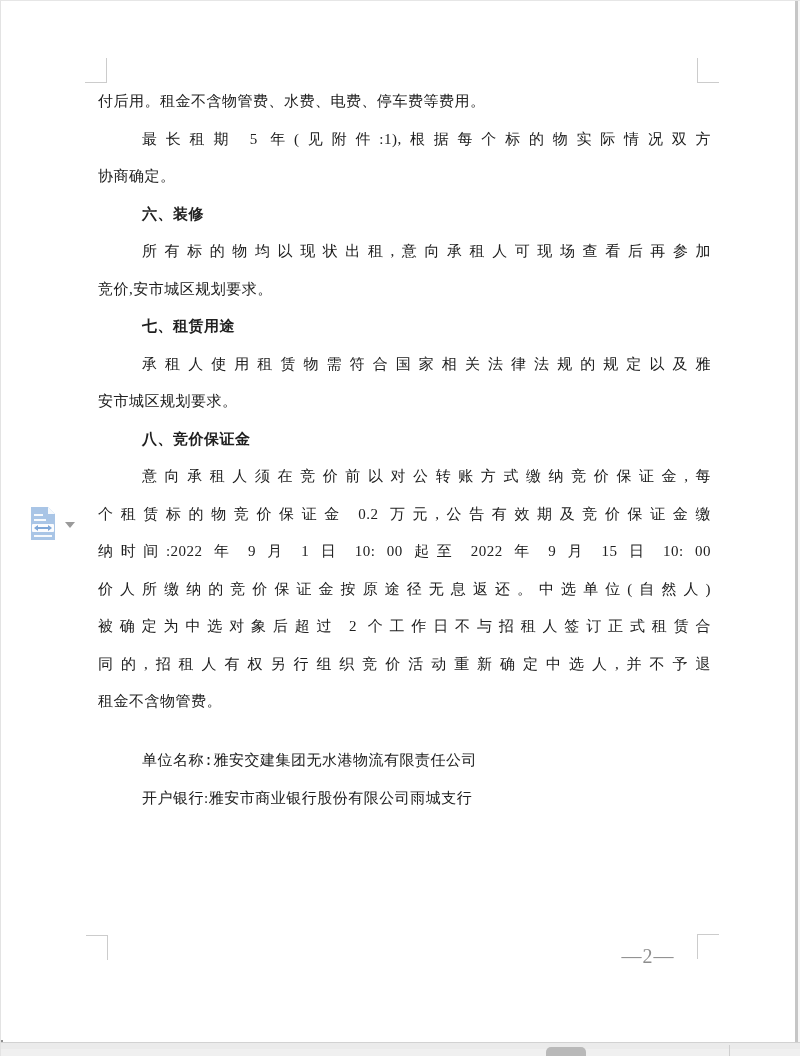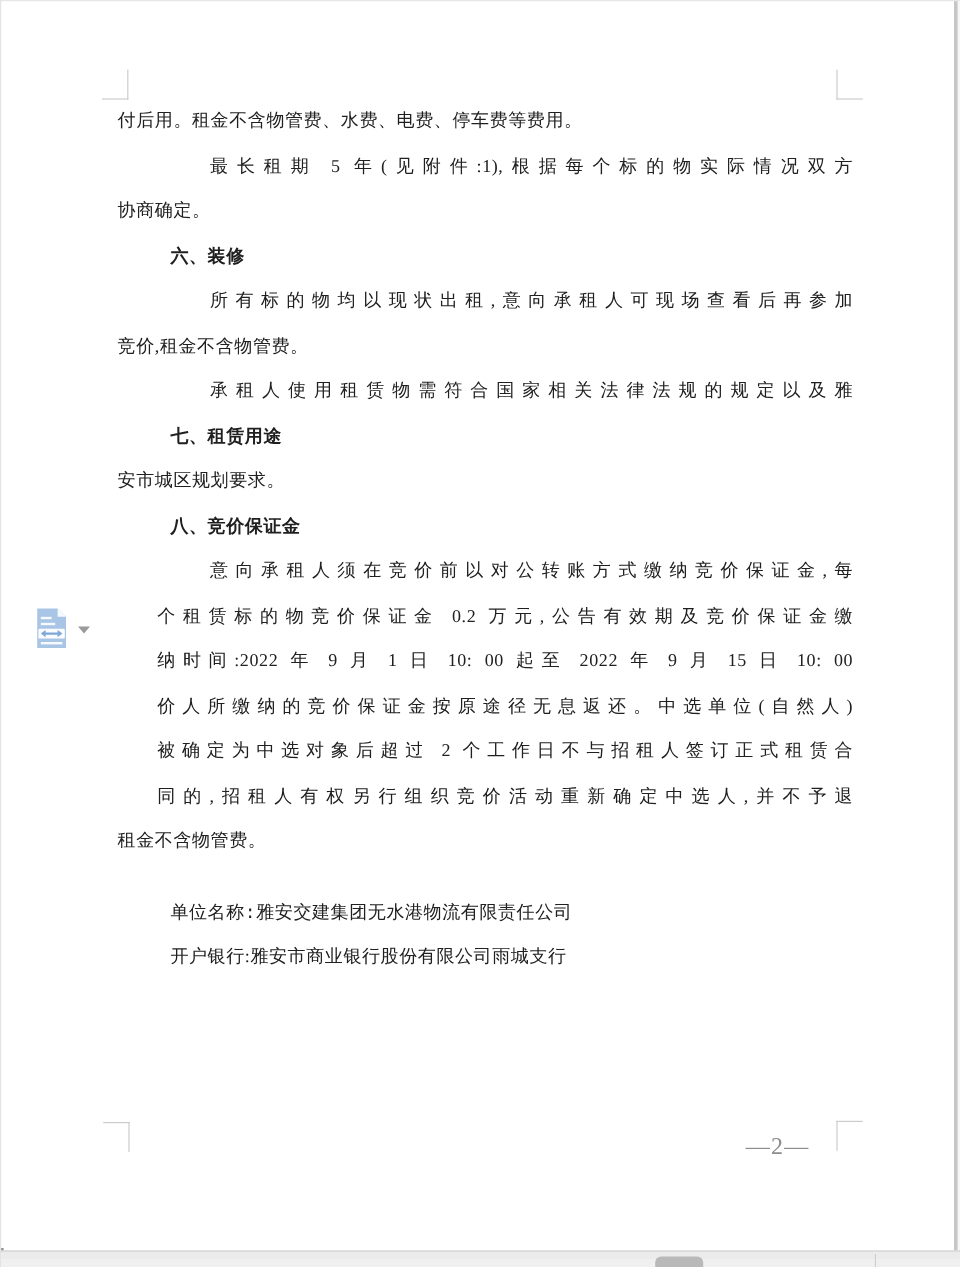"最长租期 5 年(见附件:1),根据每个标的物实际情况双方" .line.justify { margin-left: 33px -> none }
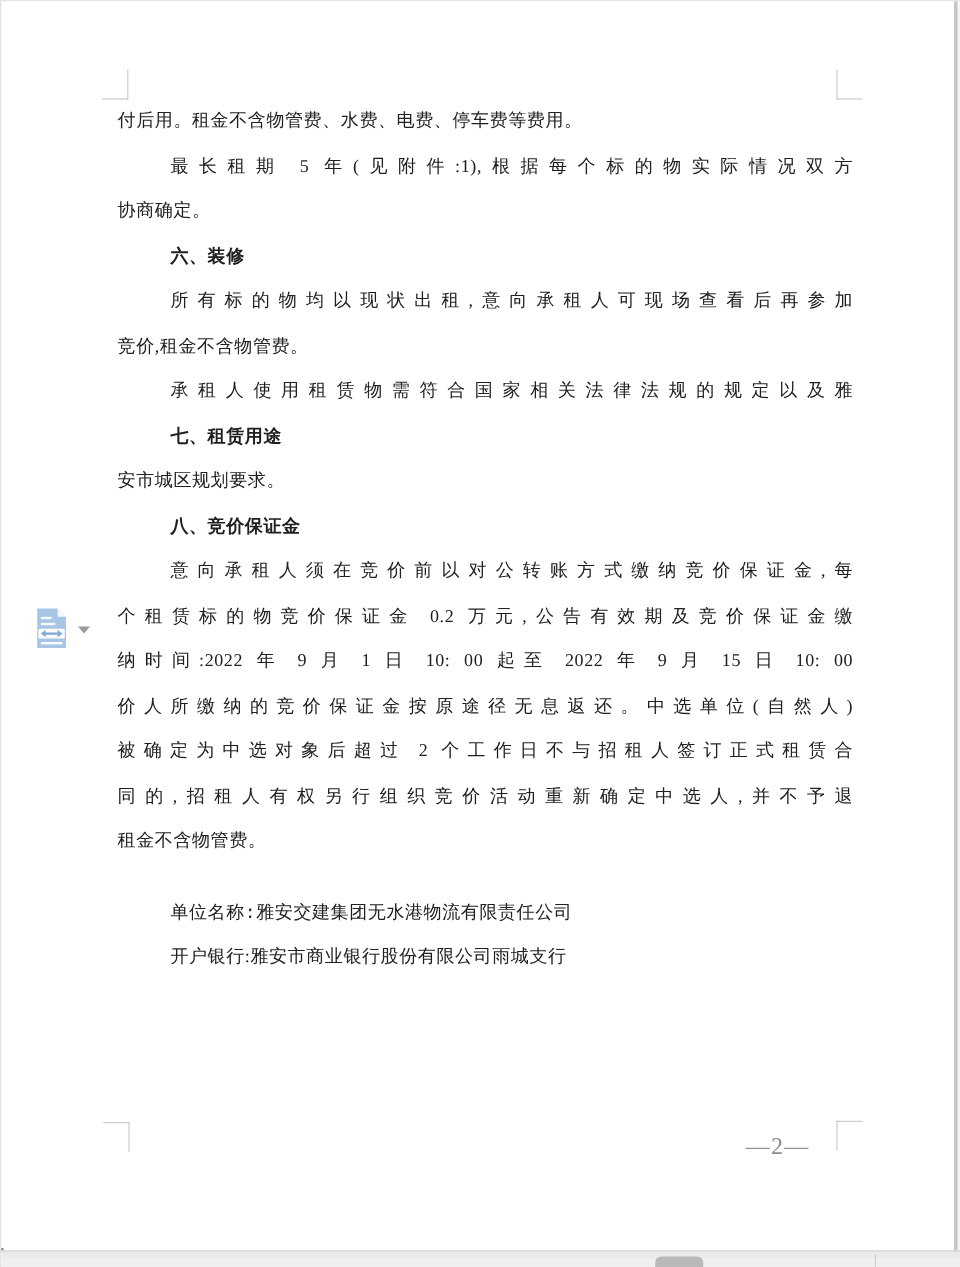"竞价,租金不含物管费。" div.line { text: ,租金不含物管费 -> ,安市城区规划要求 }
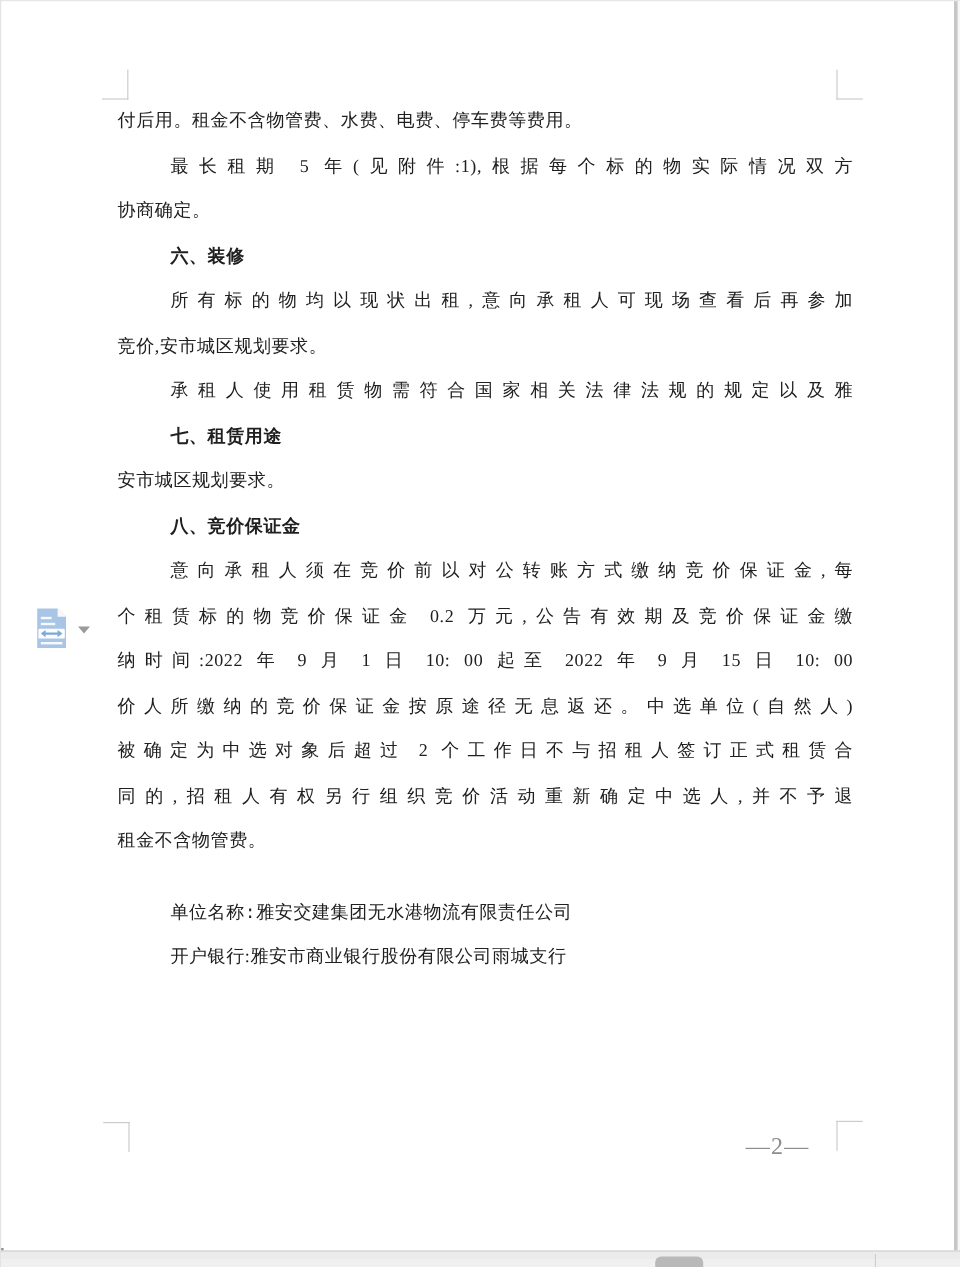"承租人使用租赁物需符合国家相关法律法规的规定以及雅" div.line { order: before "七、租赁用途" -> after "七、租赁用途" }
